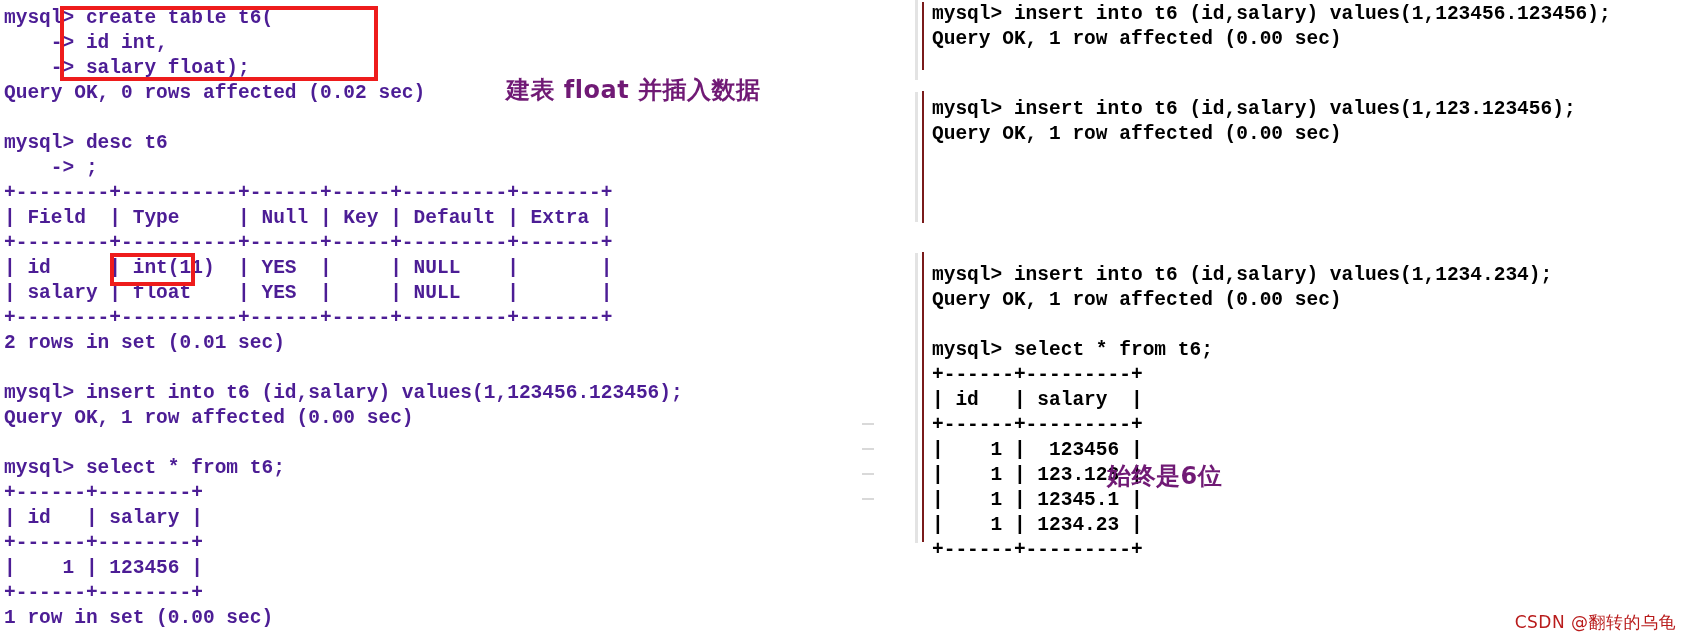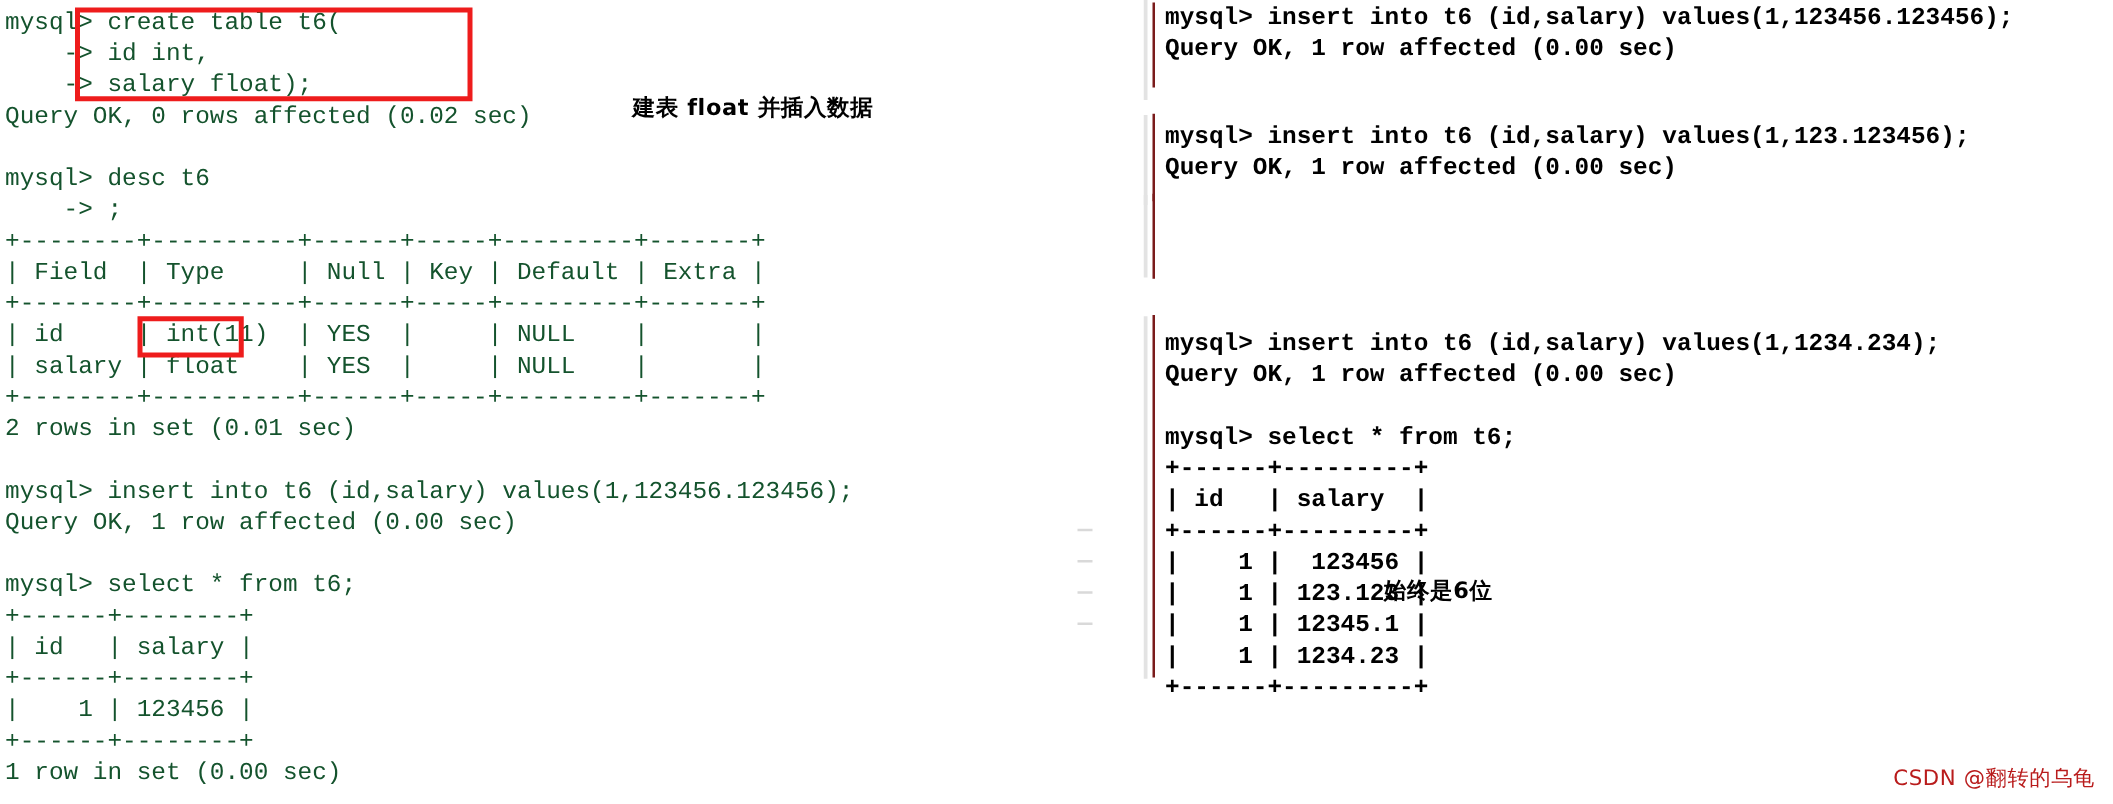"mysql> create table t6(" .term { color: #14532d -> #4c1d95; font-weight: 400 -> 700 }
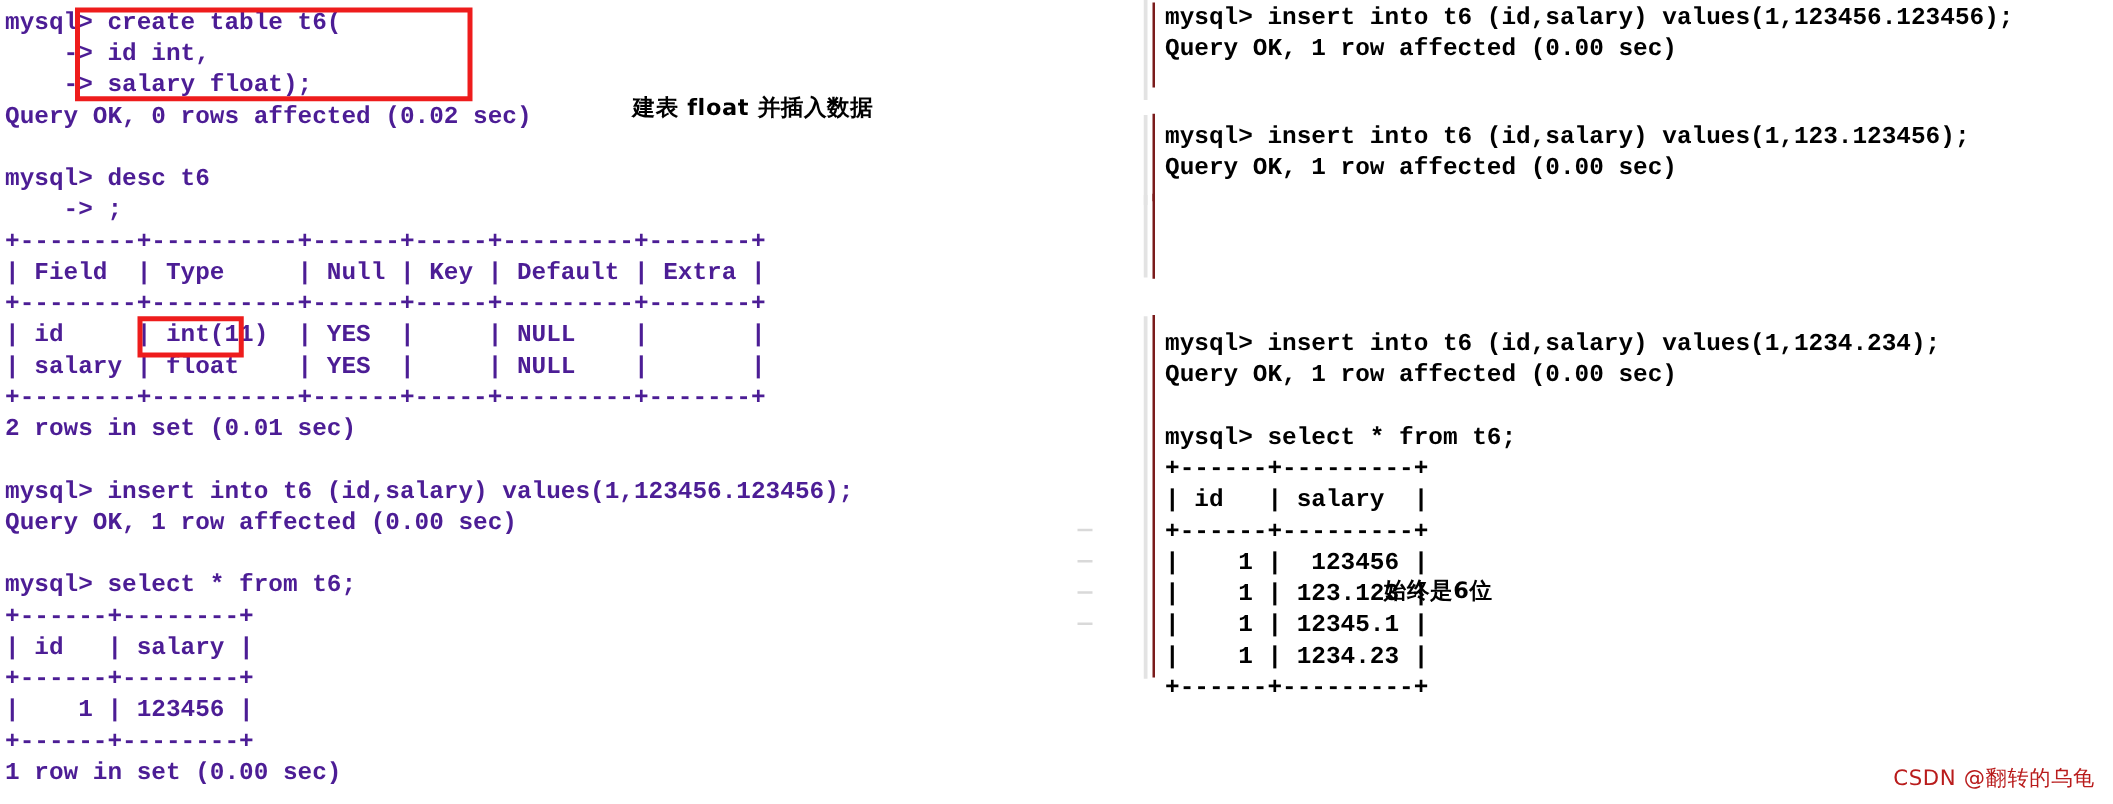"建表 float 并插入数据" .annot { color: #000000 -> #701a75; font-size: 18px -> 24px }
